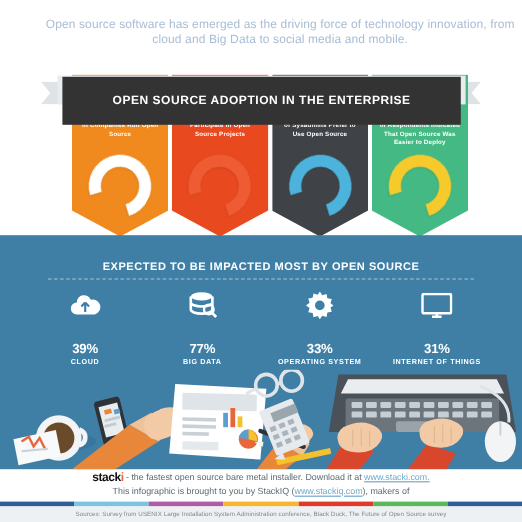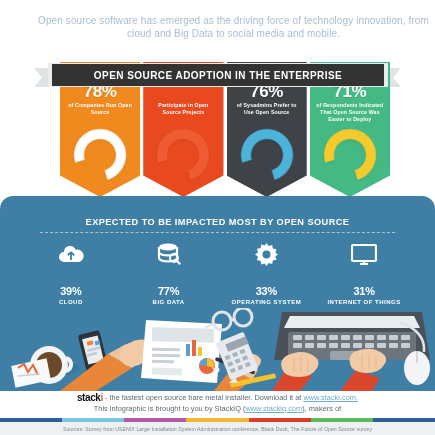"OPEN SOURCE ADOPTION IN THE" .ribbon { height: 22px -> 40px }
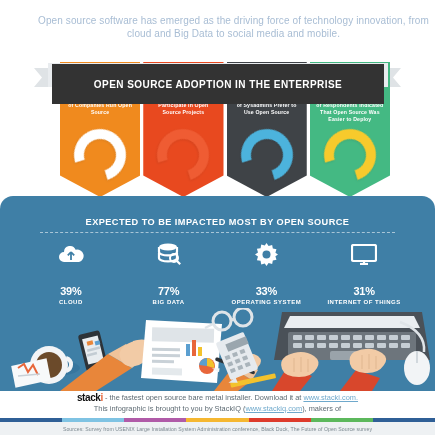"EXPECTED TO BE IMPACTED MOST" .blue { border-radius: 13px -> none }
